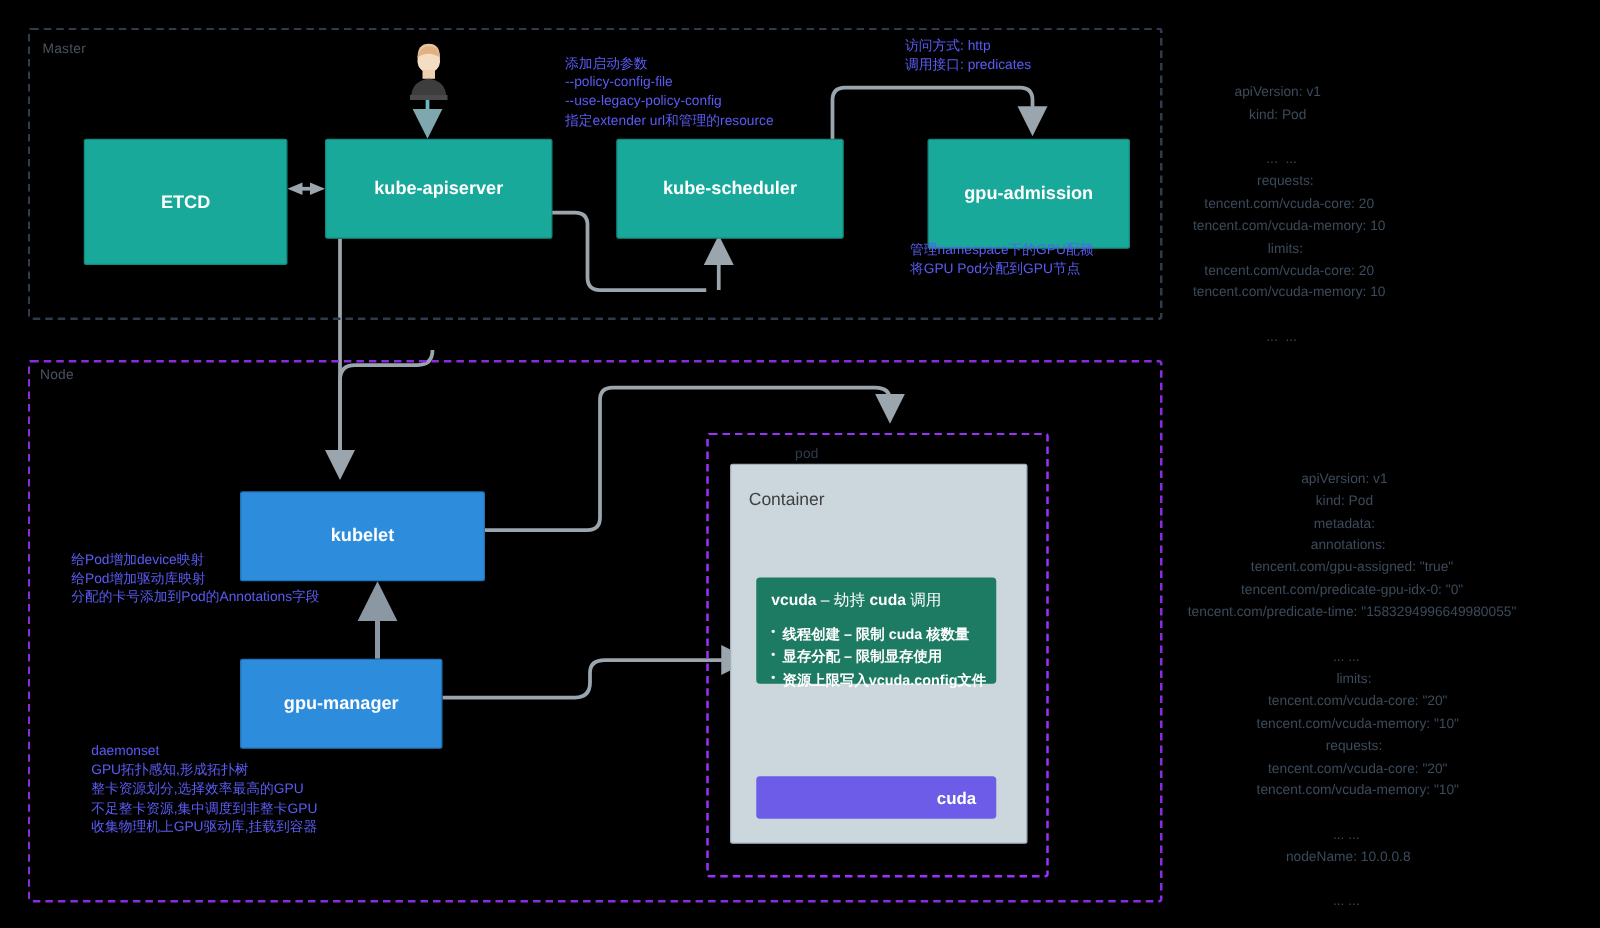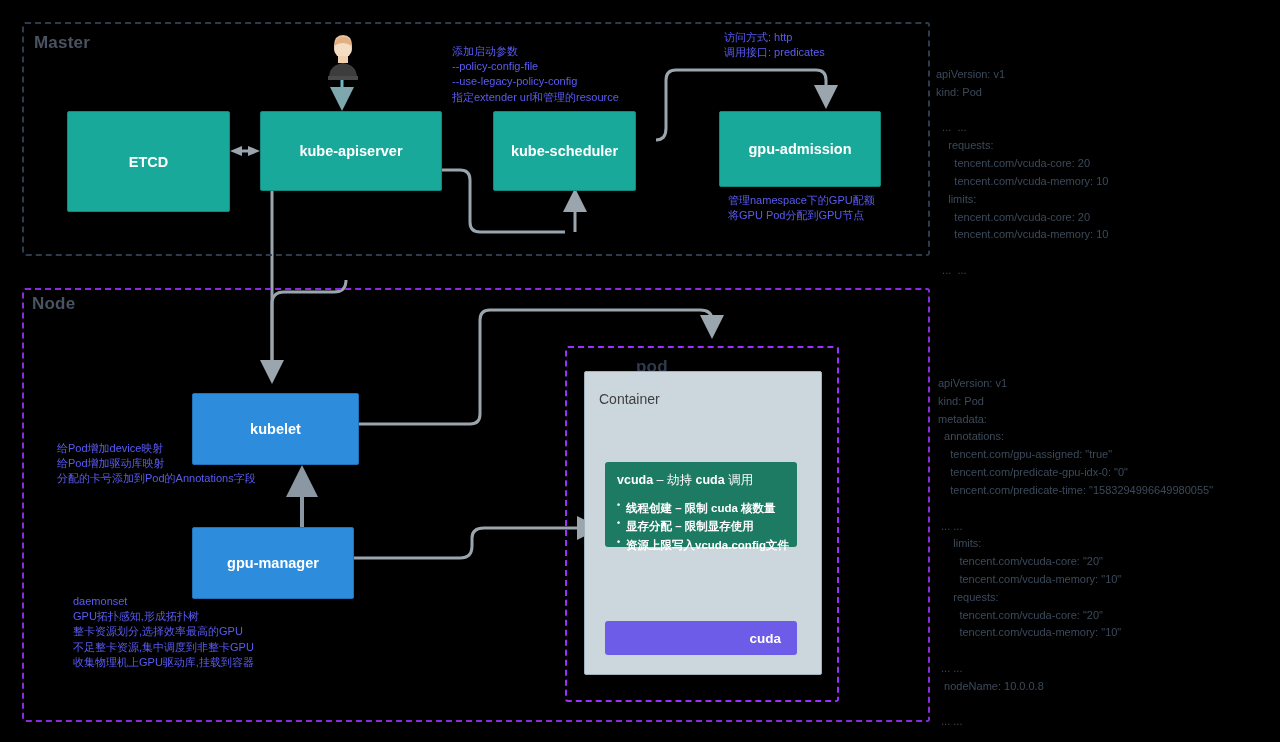"Master" .group-label { font-size: 17px -> 11px; font-weight: 700 -> 400 }
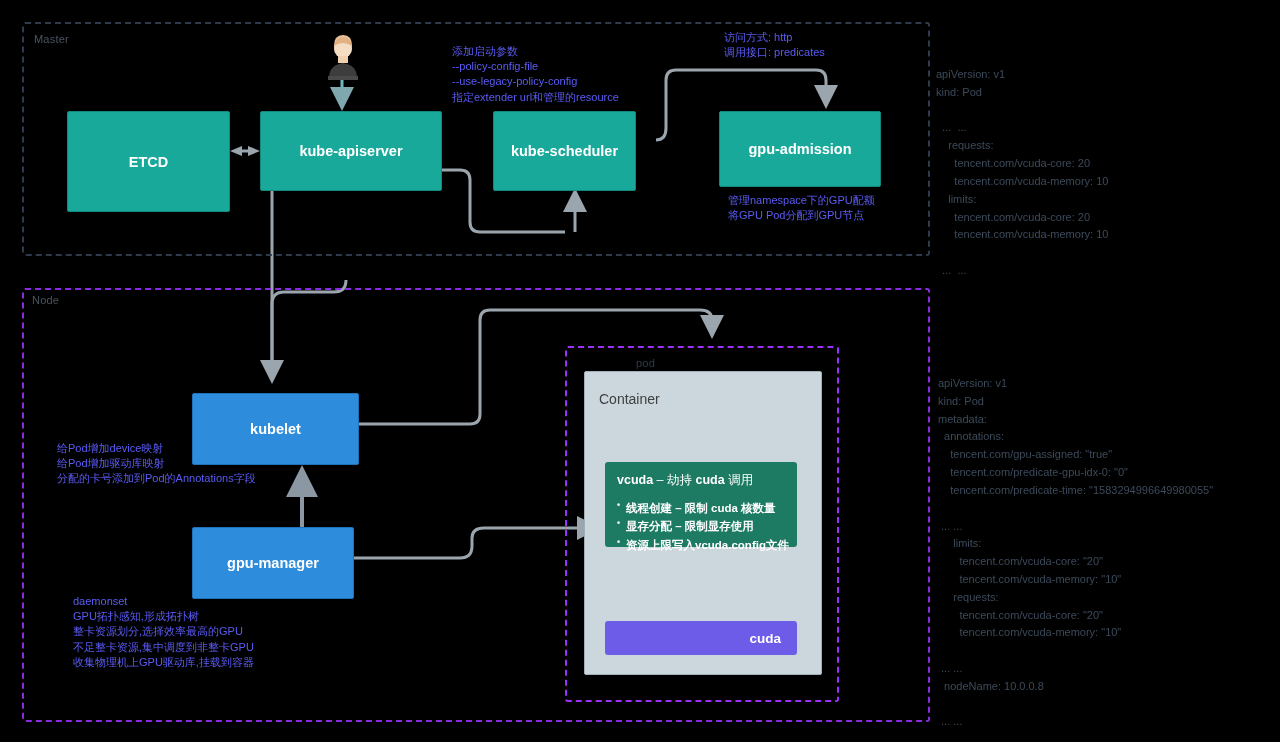"apiVersion: v1" .yaml { text-align: none -> center }
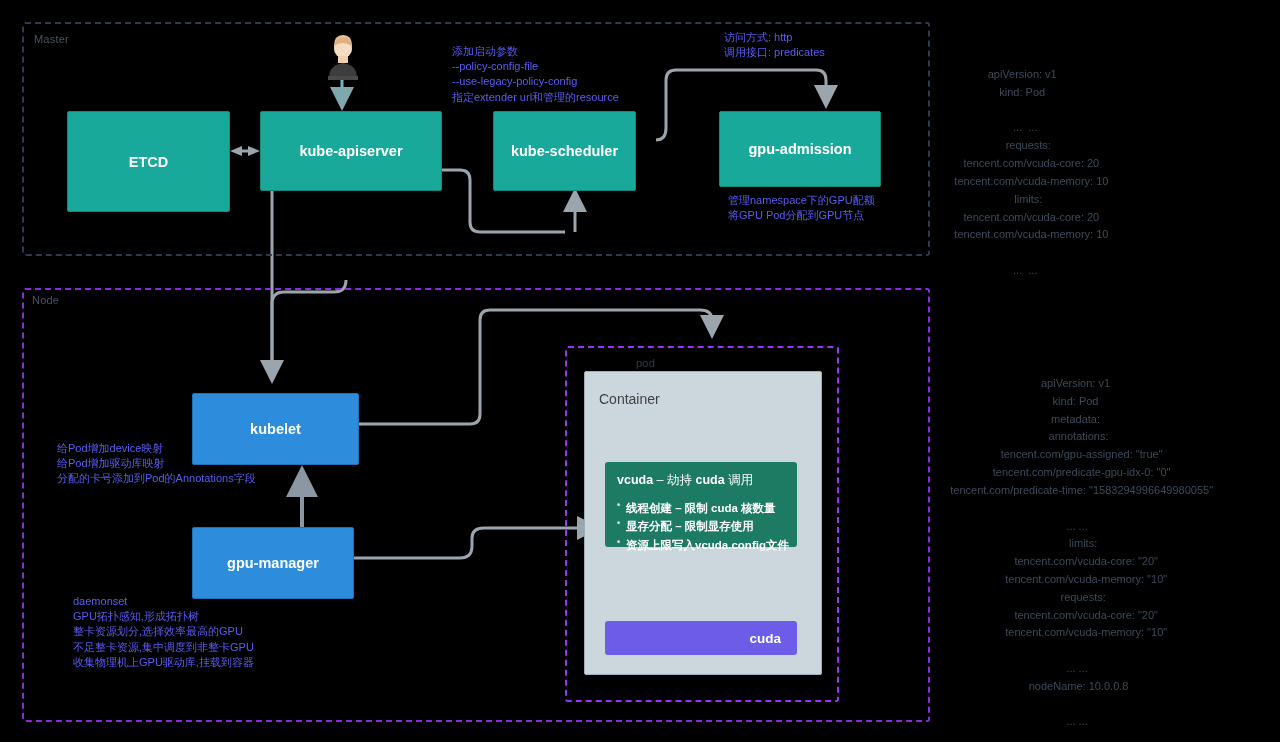"kube-scheduler" .b-scheduler { width: 143px -> 182px }
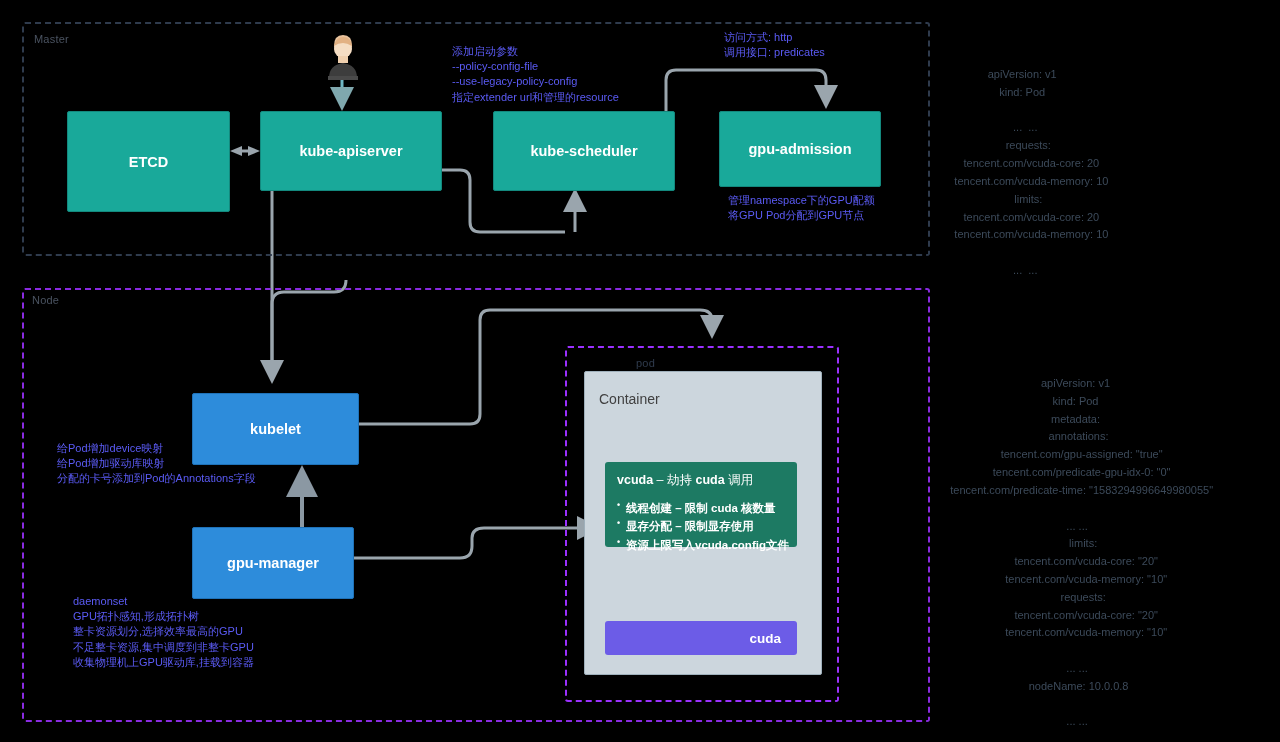"gpu-admission" .b-admission { height: 76px -> 88px; left: 719px -> 742px }
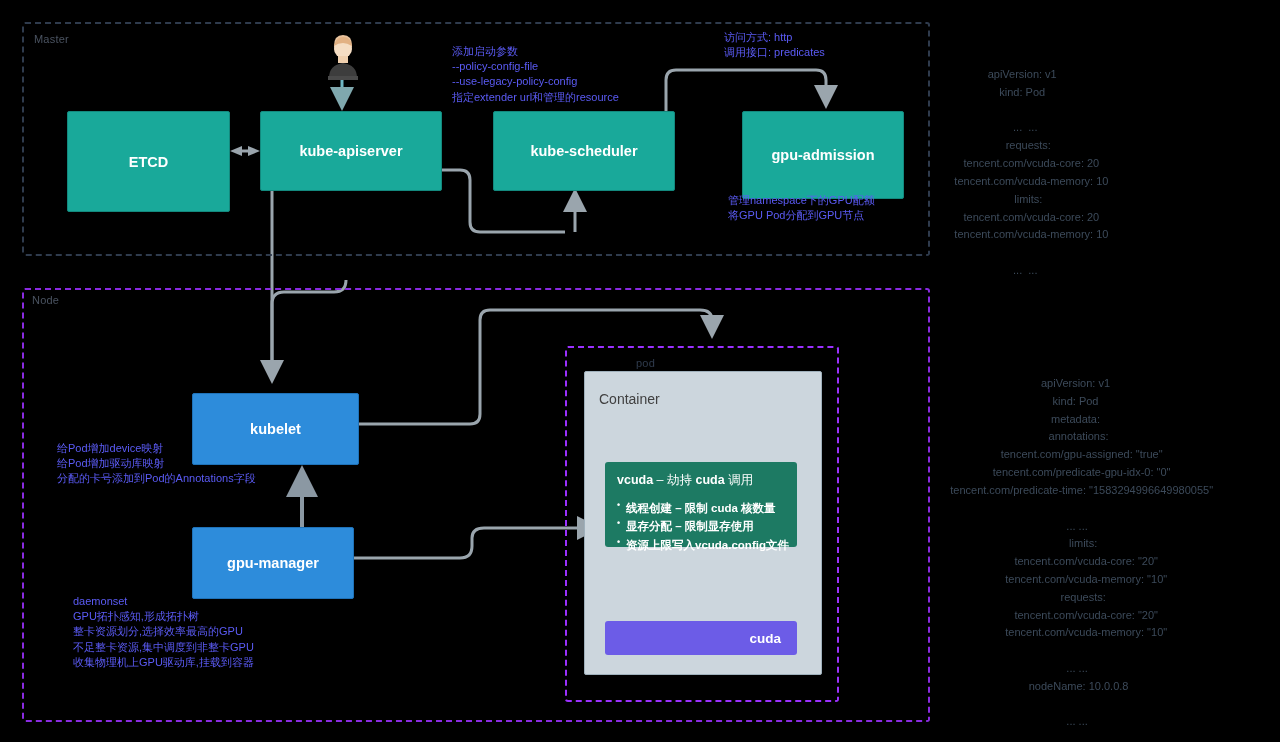"kubelet" .b-kubelet { width: 167px -> 196px }
